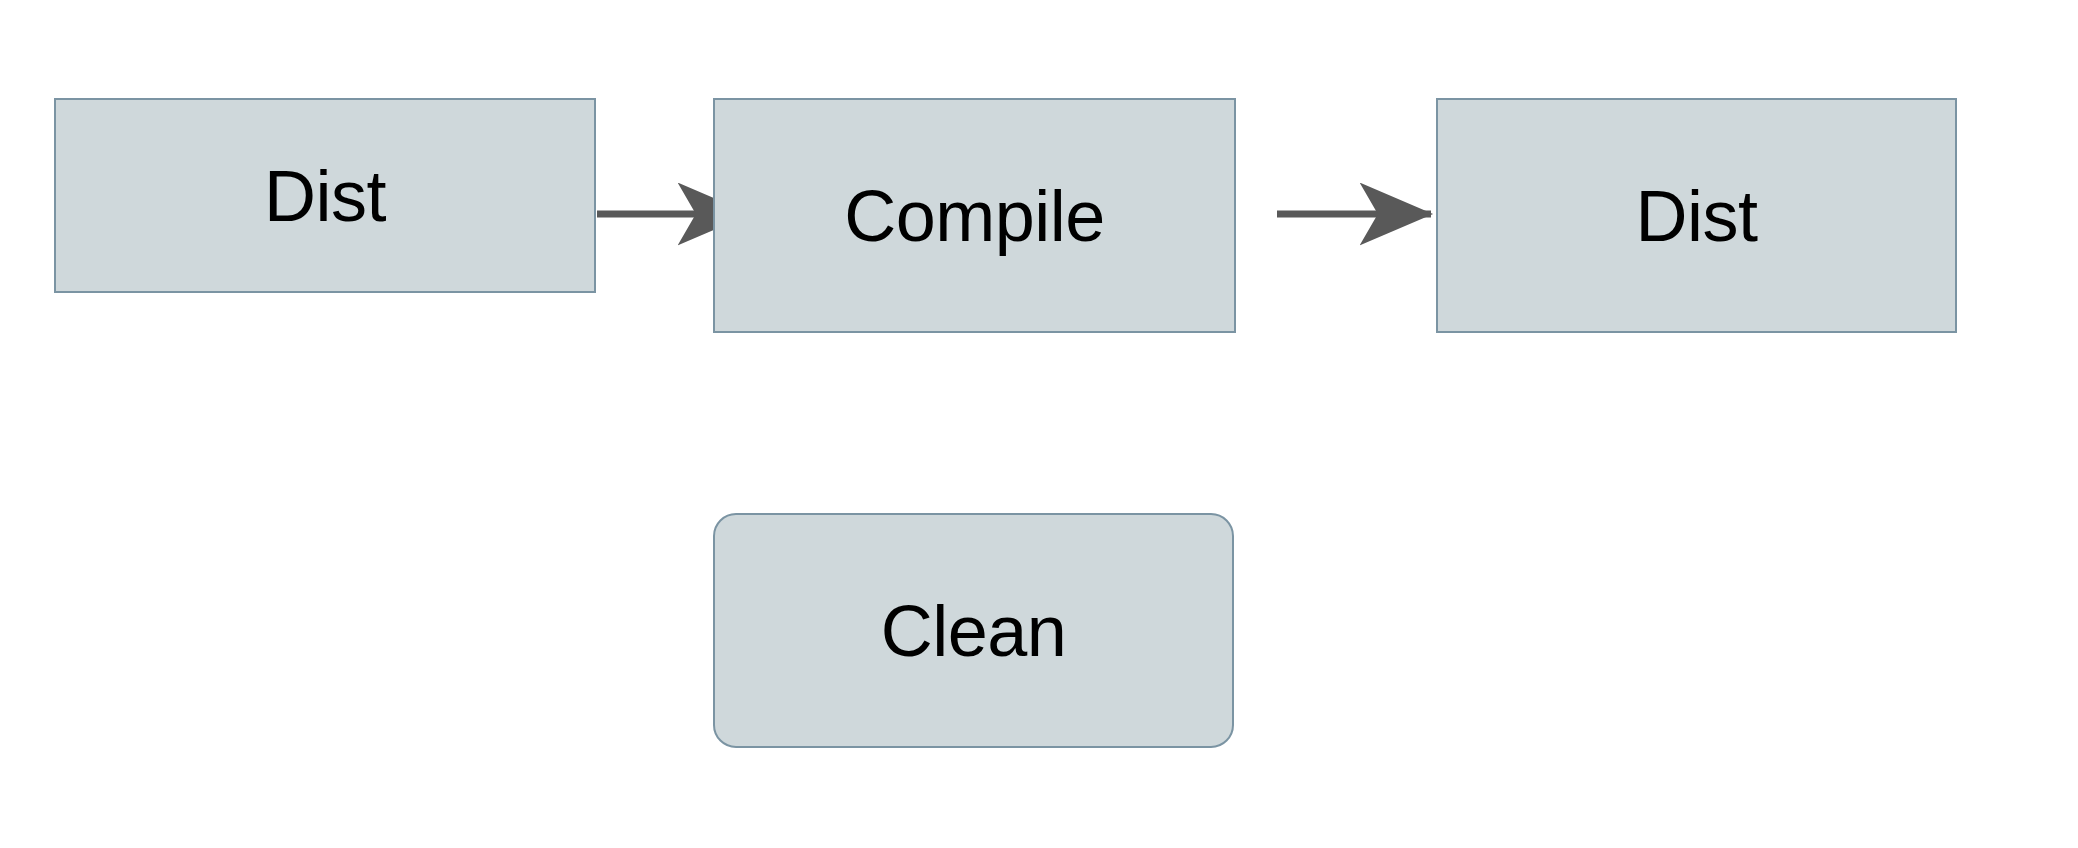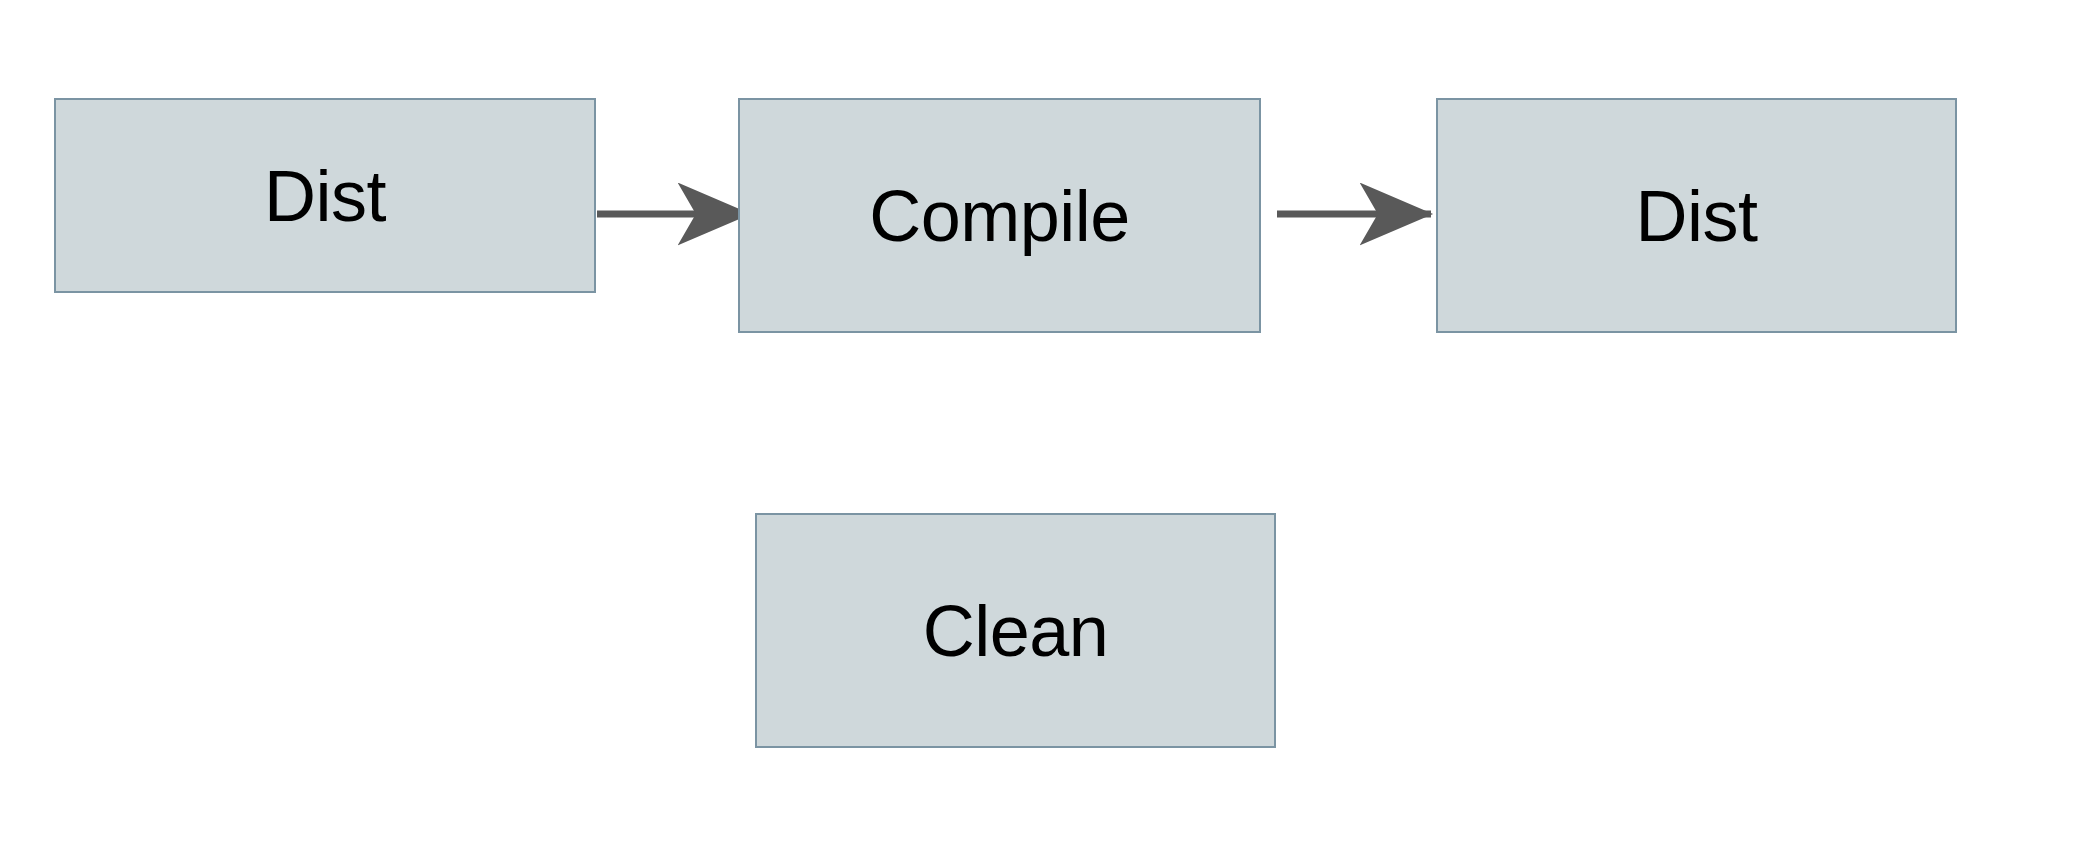"Compile" #node-compile { left: 738px -> 713px }
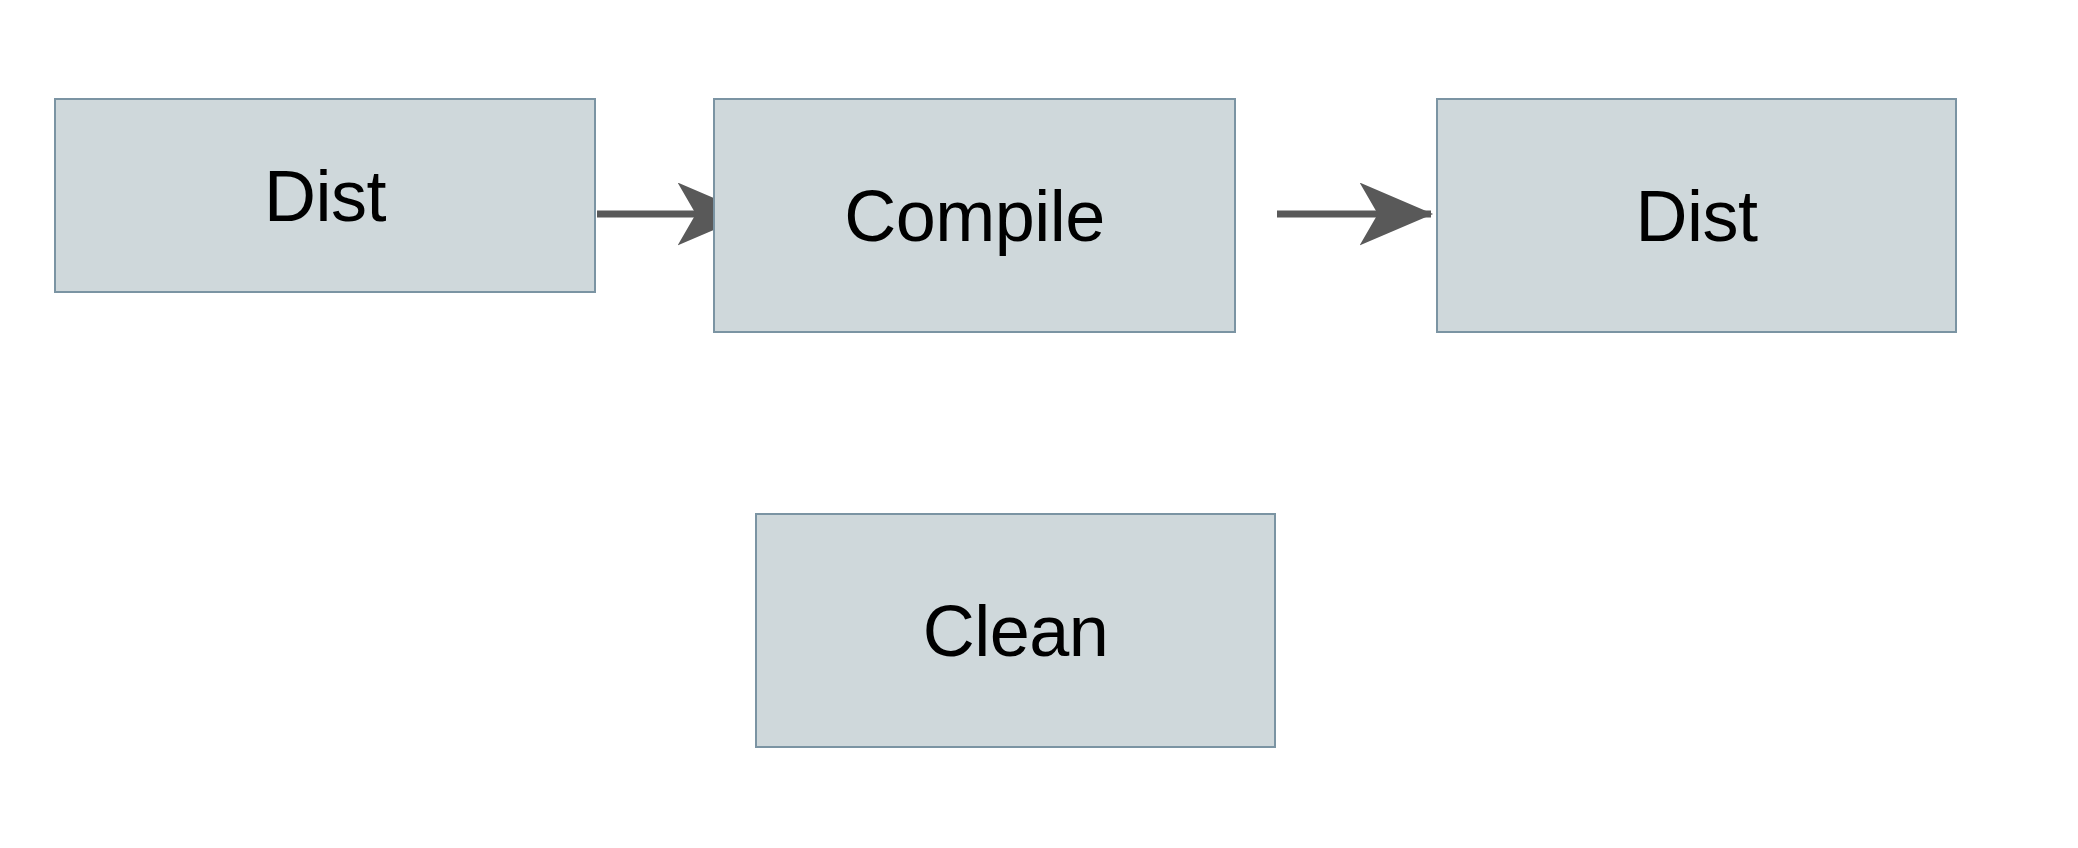"Clean" #node-clean { border-radius: none -> 23px; left: 755px -> 713px }
